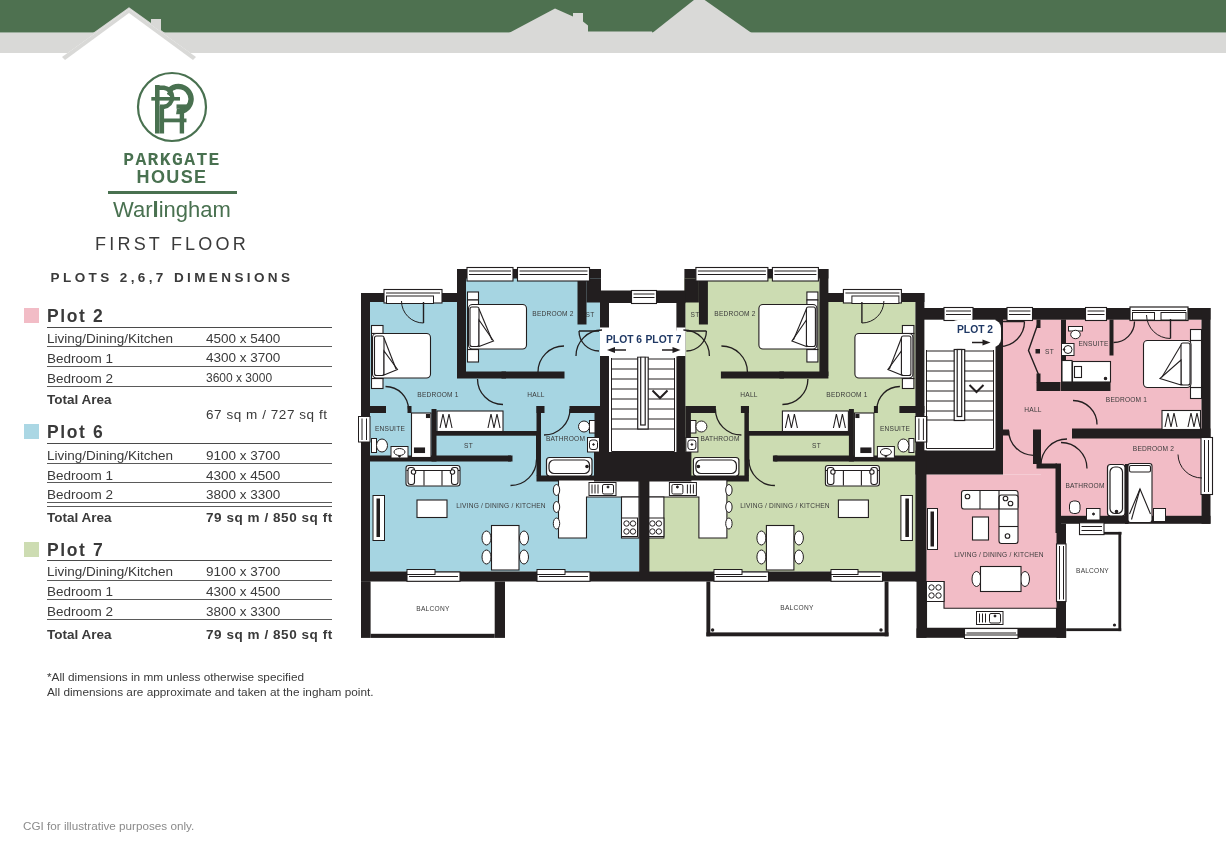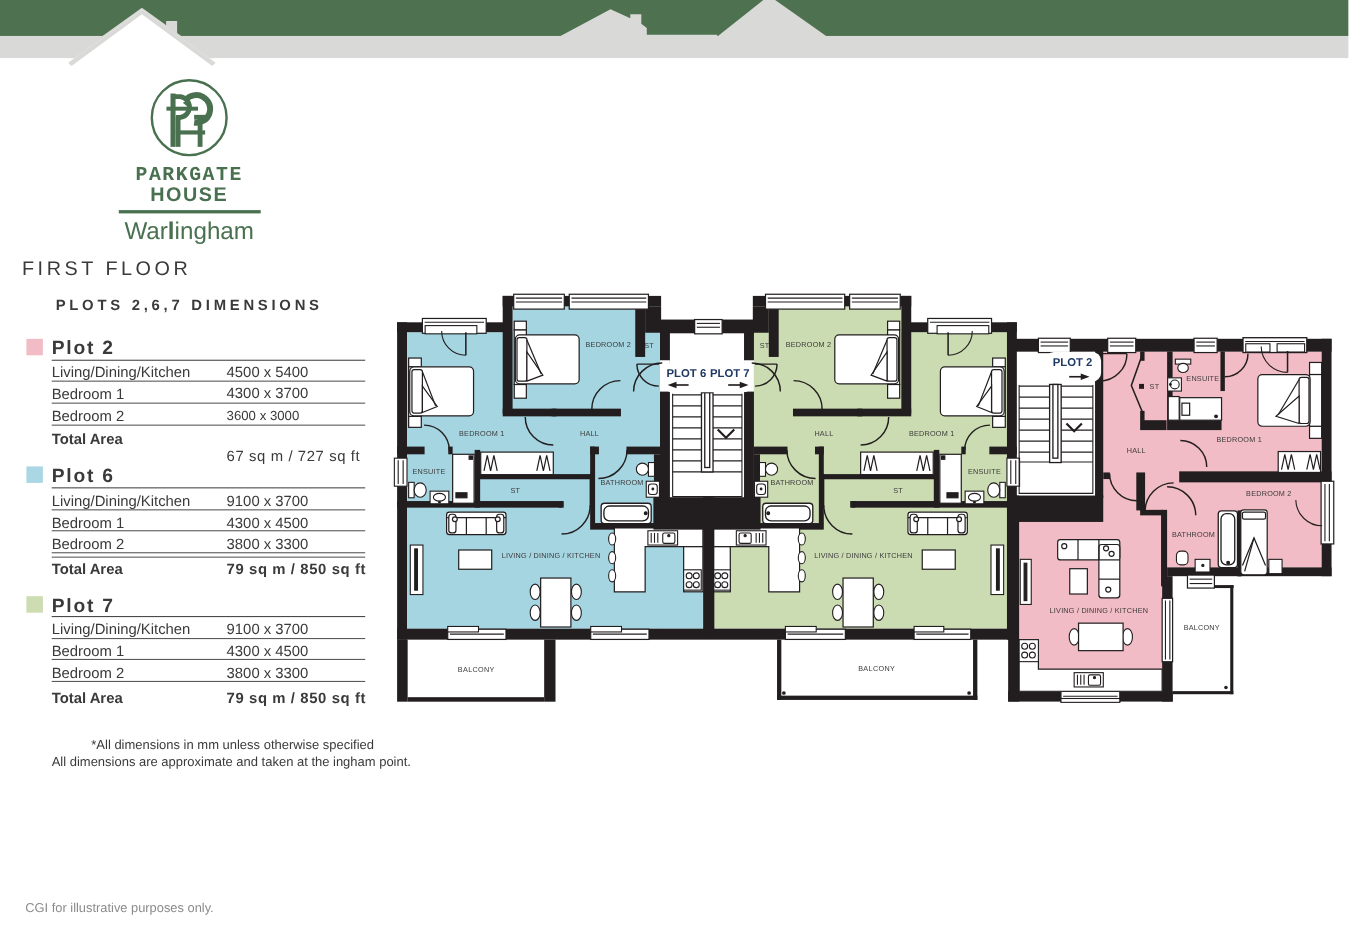"FIRST FLOOR" div.abs { margin-left: 20px -> none; text-align: left -> center }
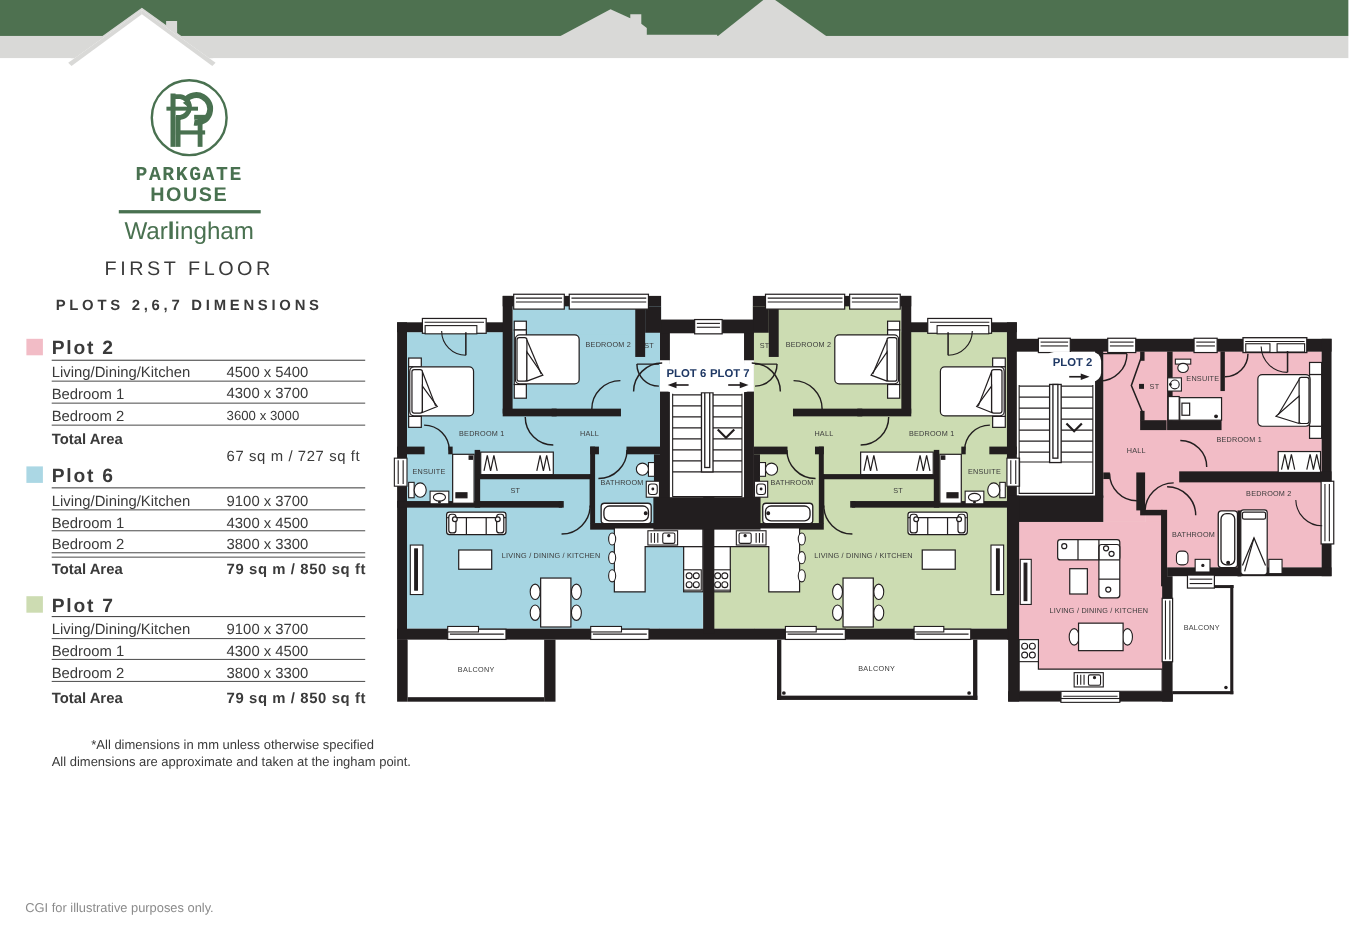"*All dimensions in mm unless" div.abs { margin-left: 36px -> none }
